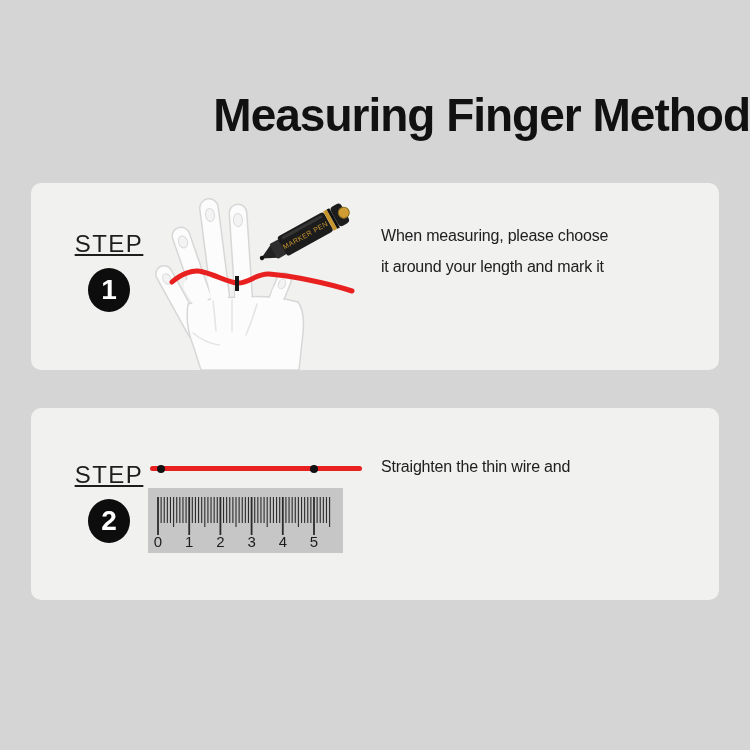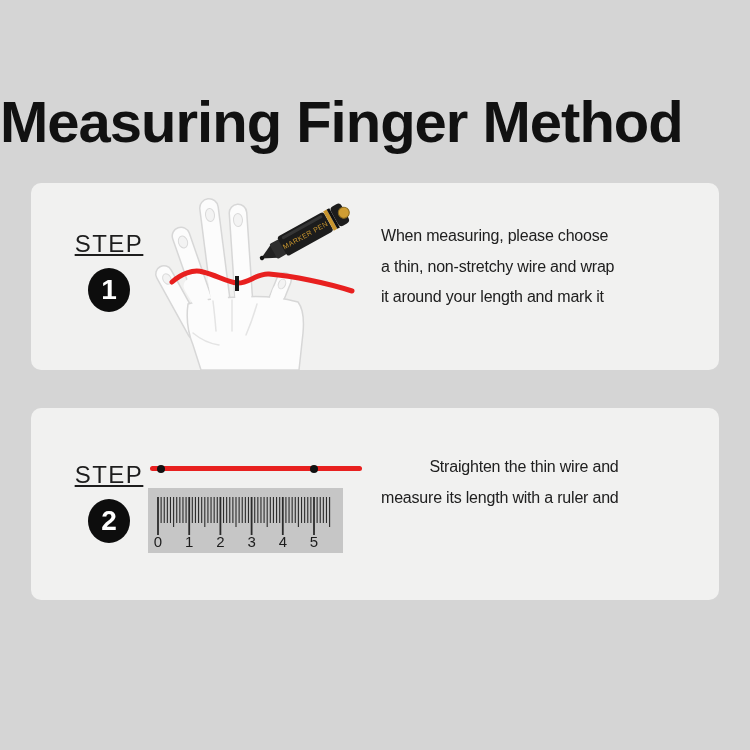"Measuring Finger Method" .page-title { font-size: 58px -> 46px; text-align: left -> right }
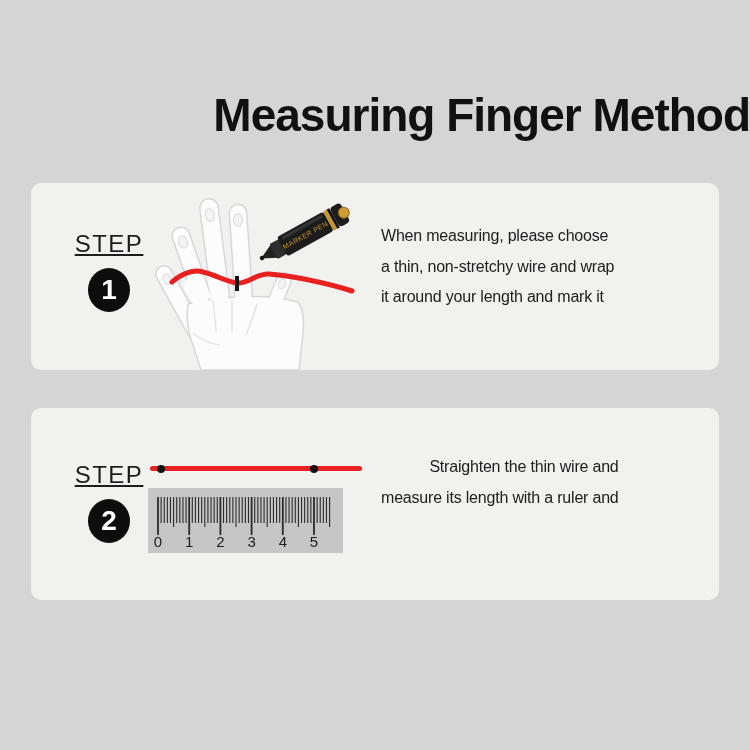"a thin, non-stretchy wire and" span.line { html: <span>a thin, non-stretchy wire and wrap</span> -> none }
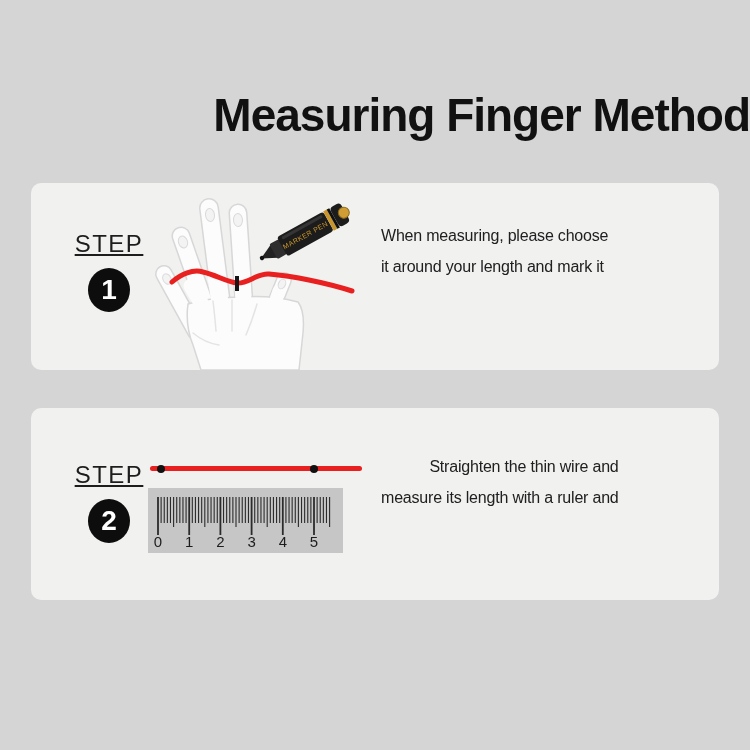"measure its length with a" span.line { html: <span>measure its length with a ruler and</span> -> none }
